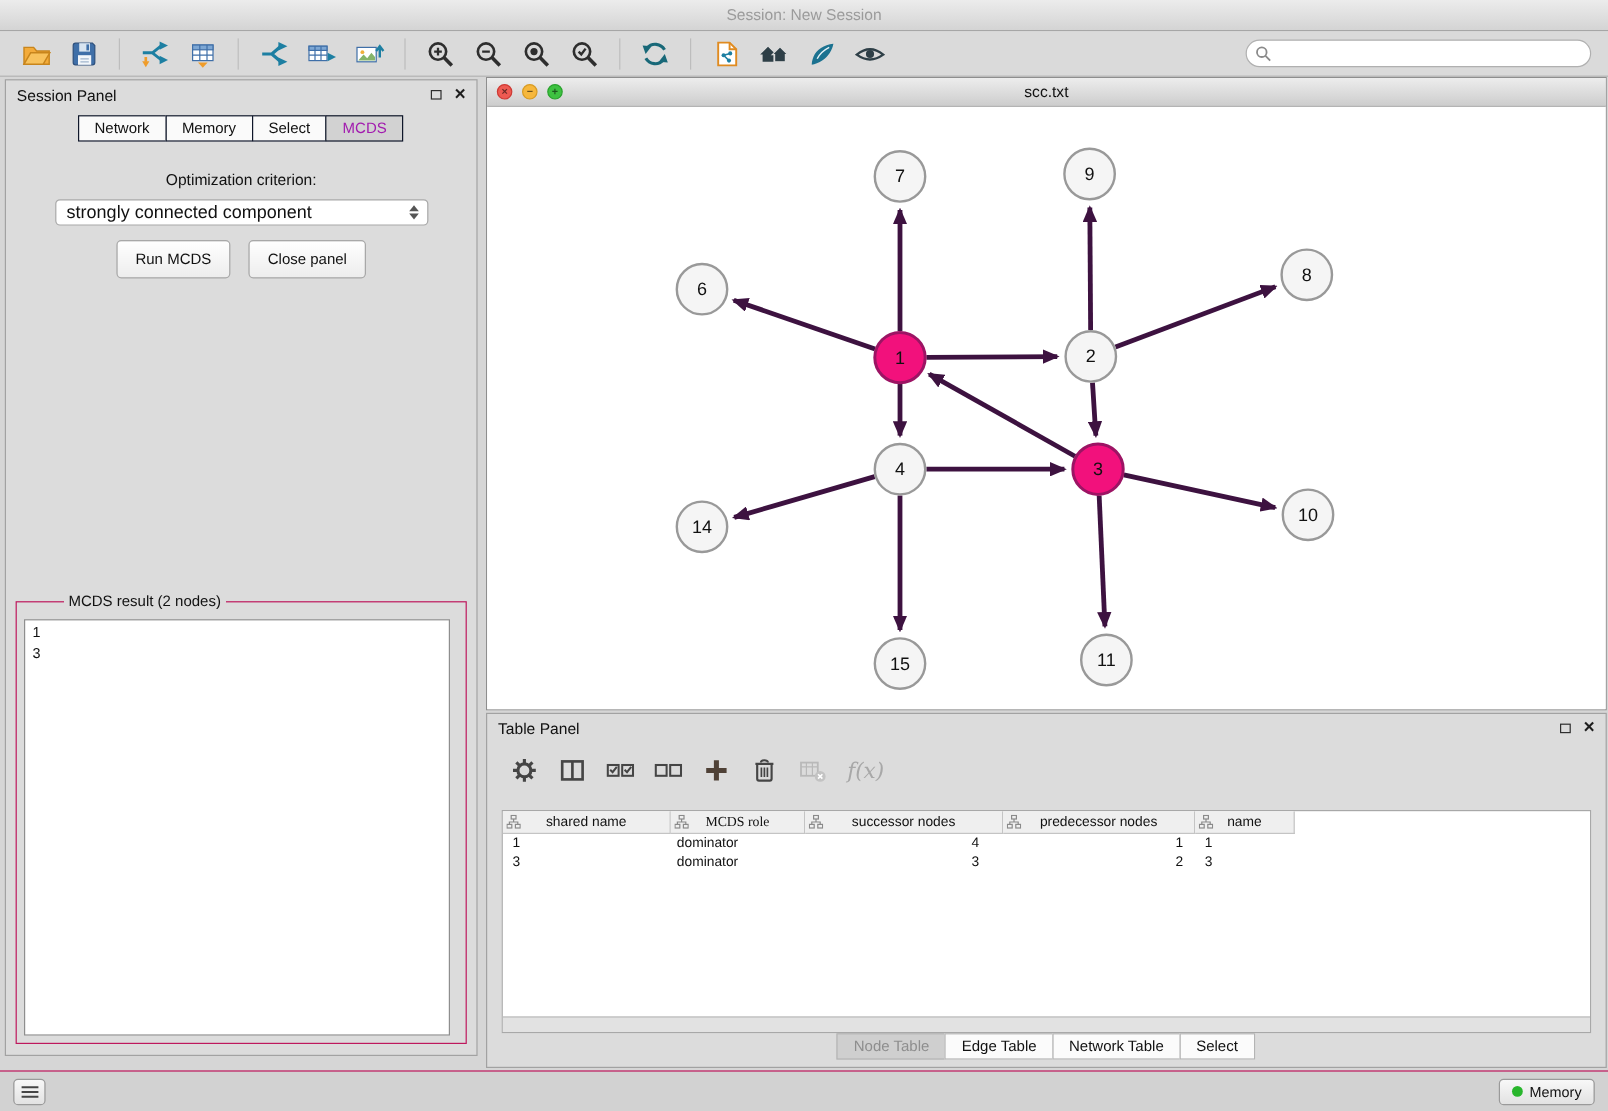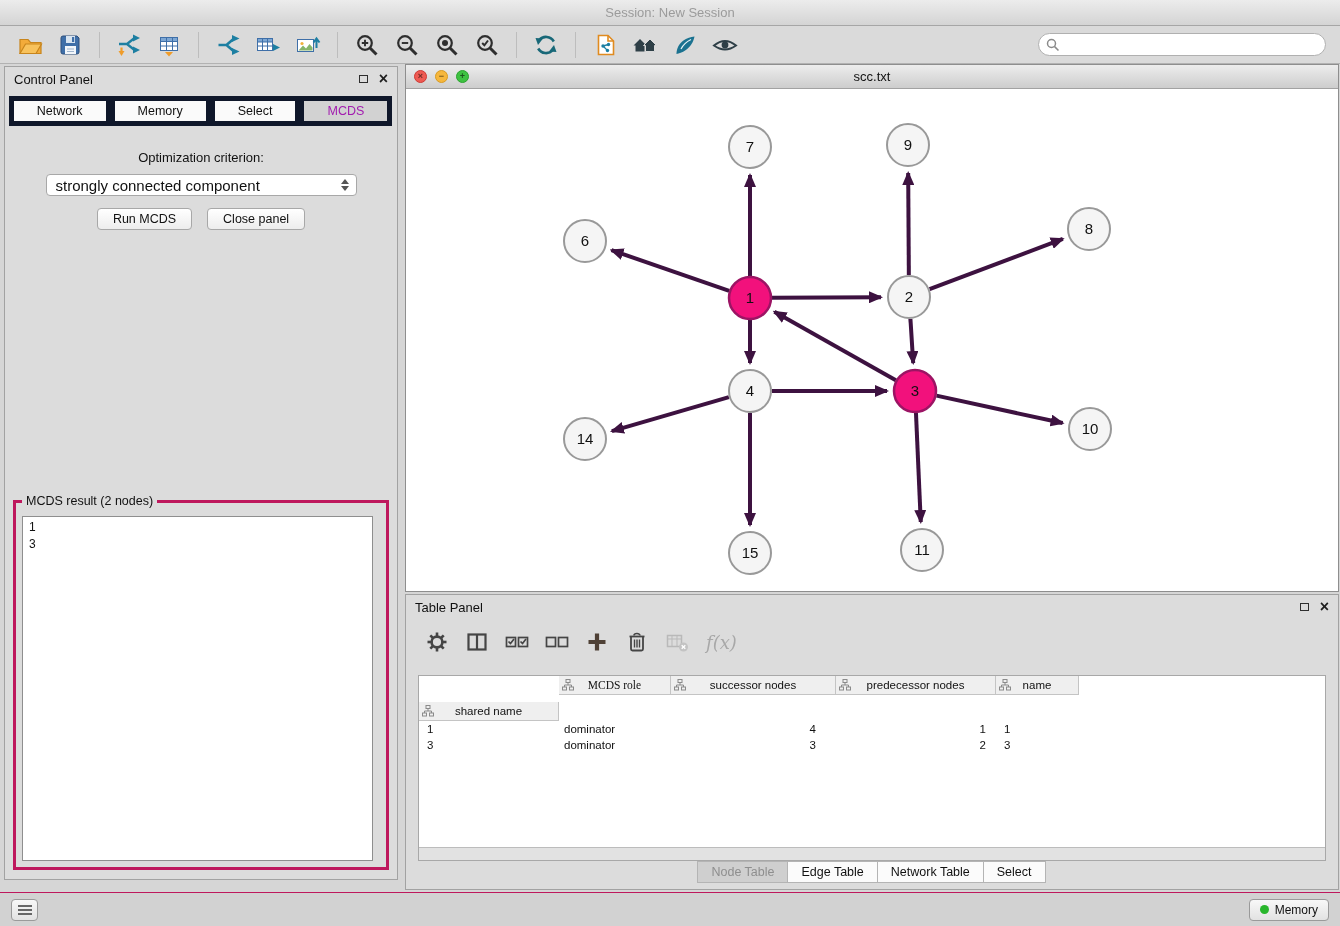"Control Panel" span { text: Control -> Session }
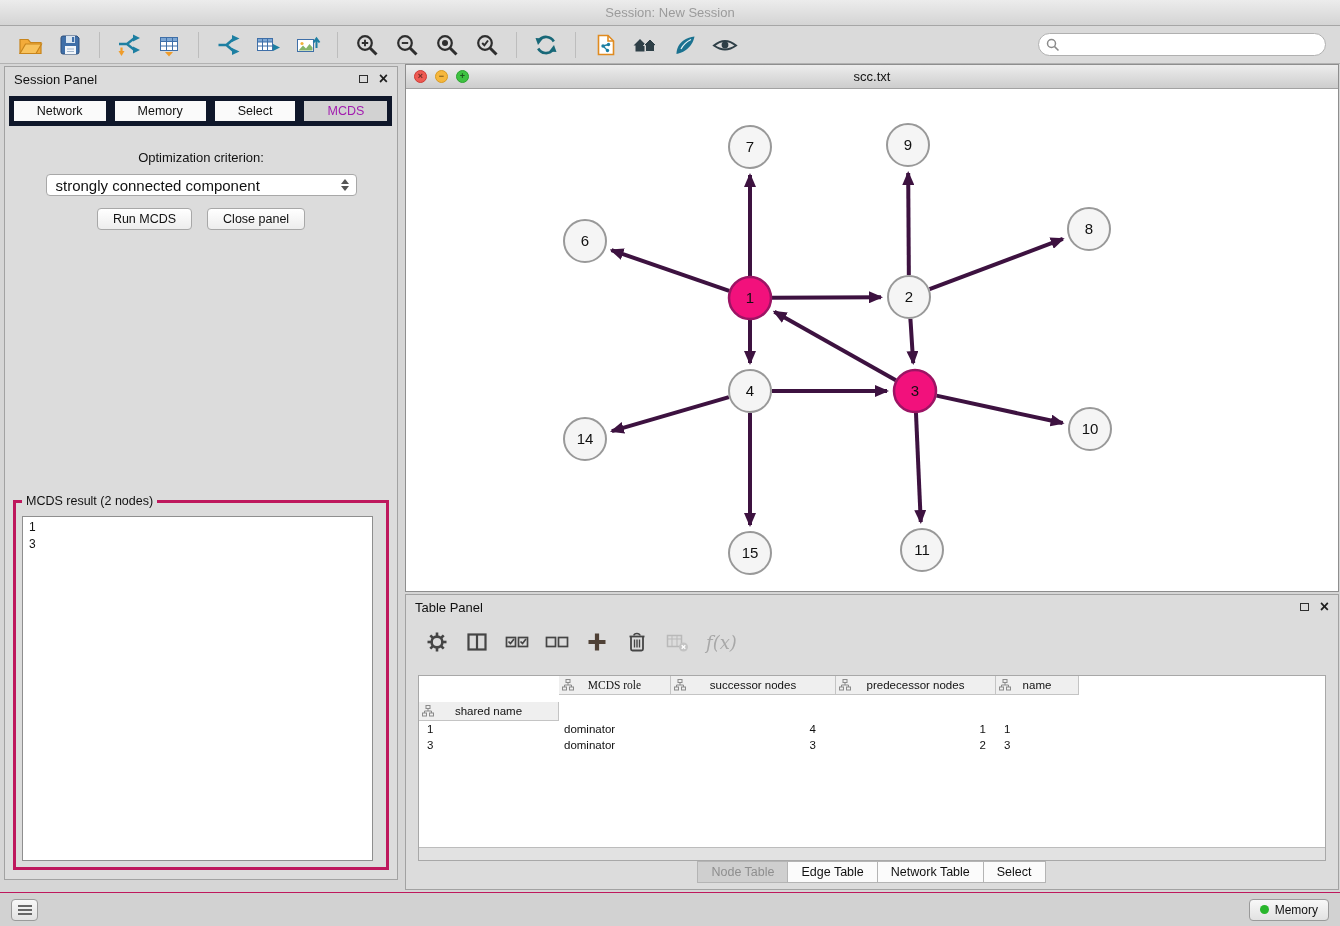"Network" .cp-tab { border: 5px solid #0f172a -> 1px solid #0f172a; padding: 3px 23px -> 3px 13px }
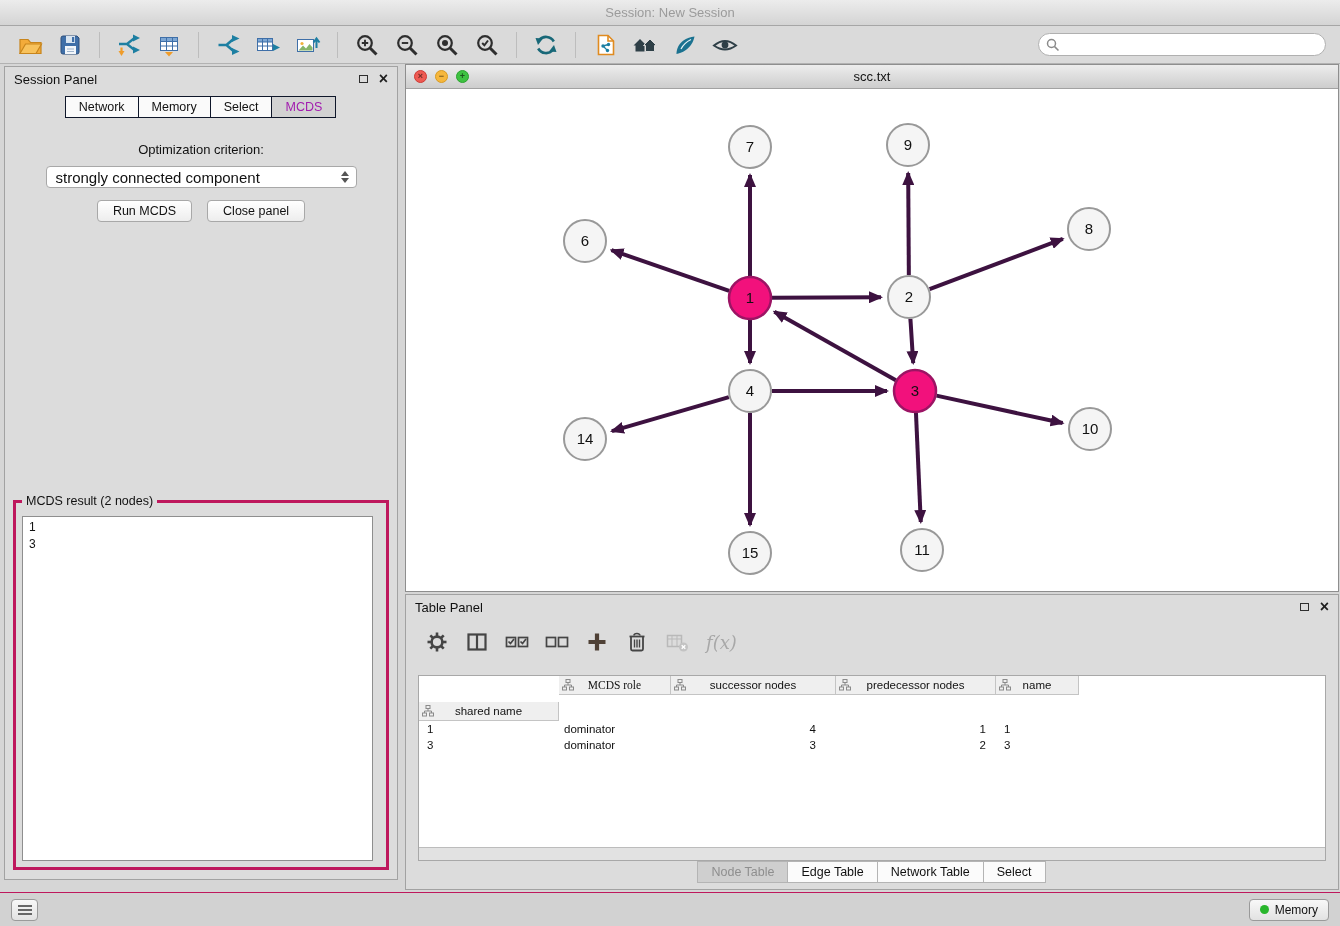"Run MCDS" .pbtn { height: 22px -> 32px }
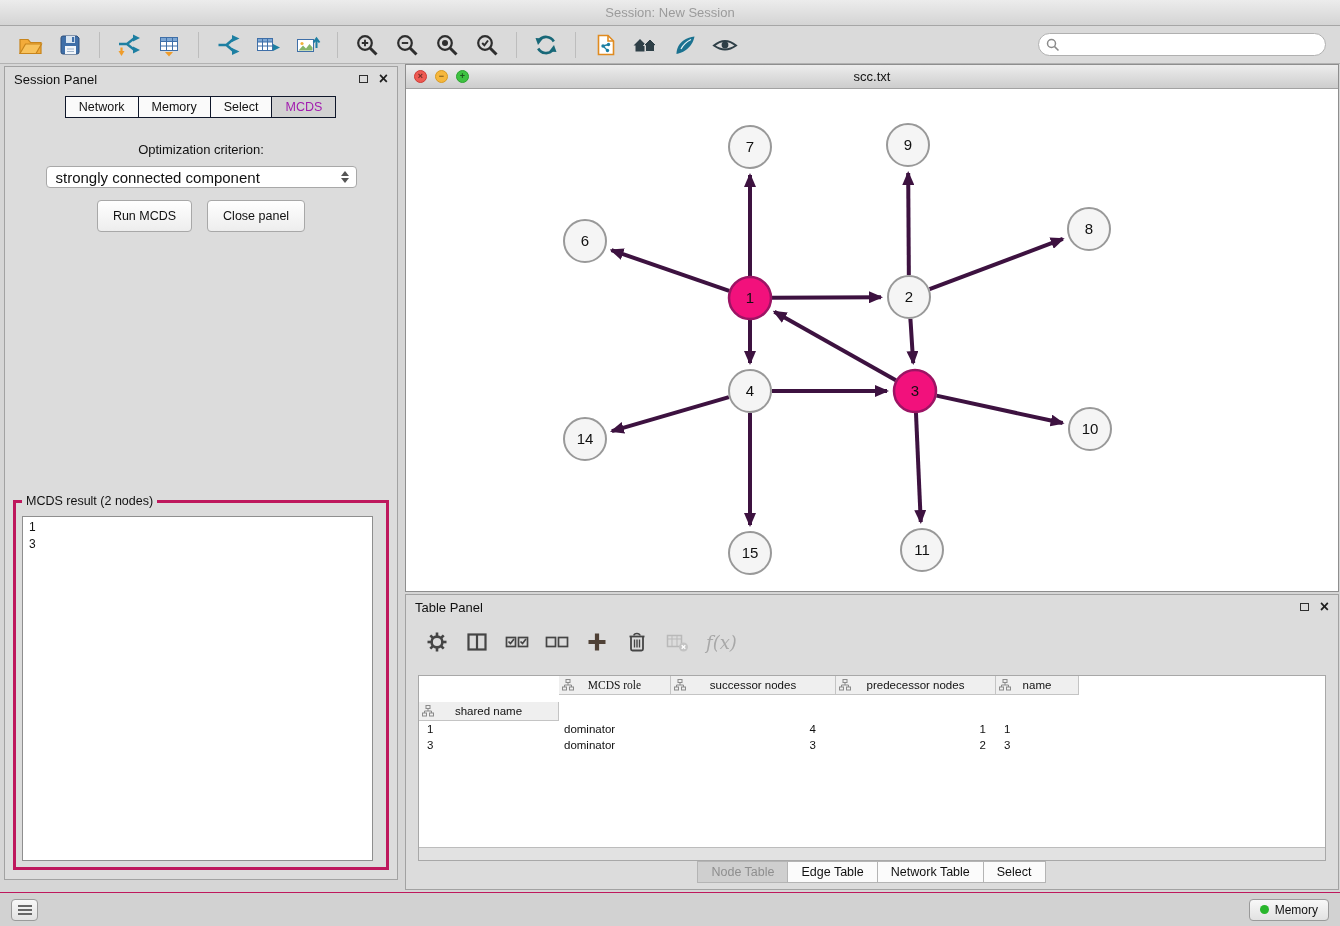"MCDS result (2 nodes)" .result-box { border: 3px solid #be185d -> 1px solid #be185d; padding-left: none -> 33px }
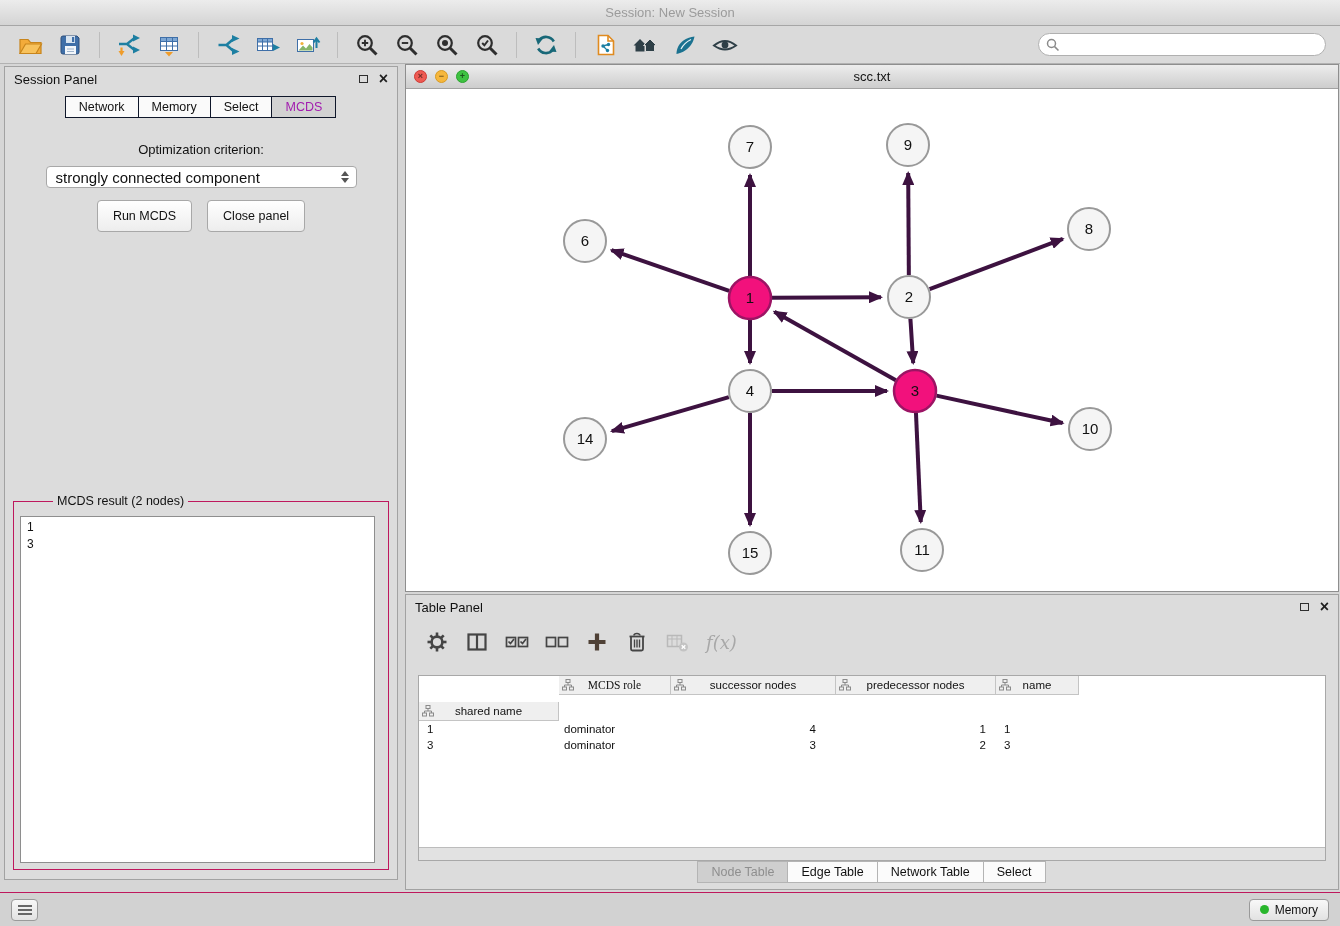"shared name" div.th { margin-top: 26px -> none }
